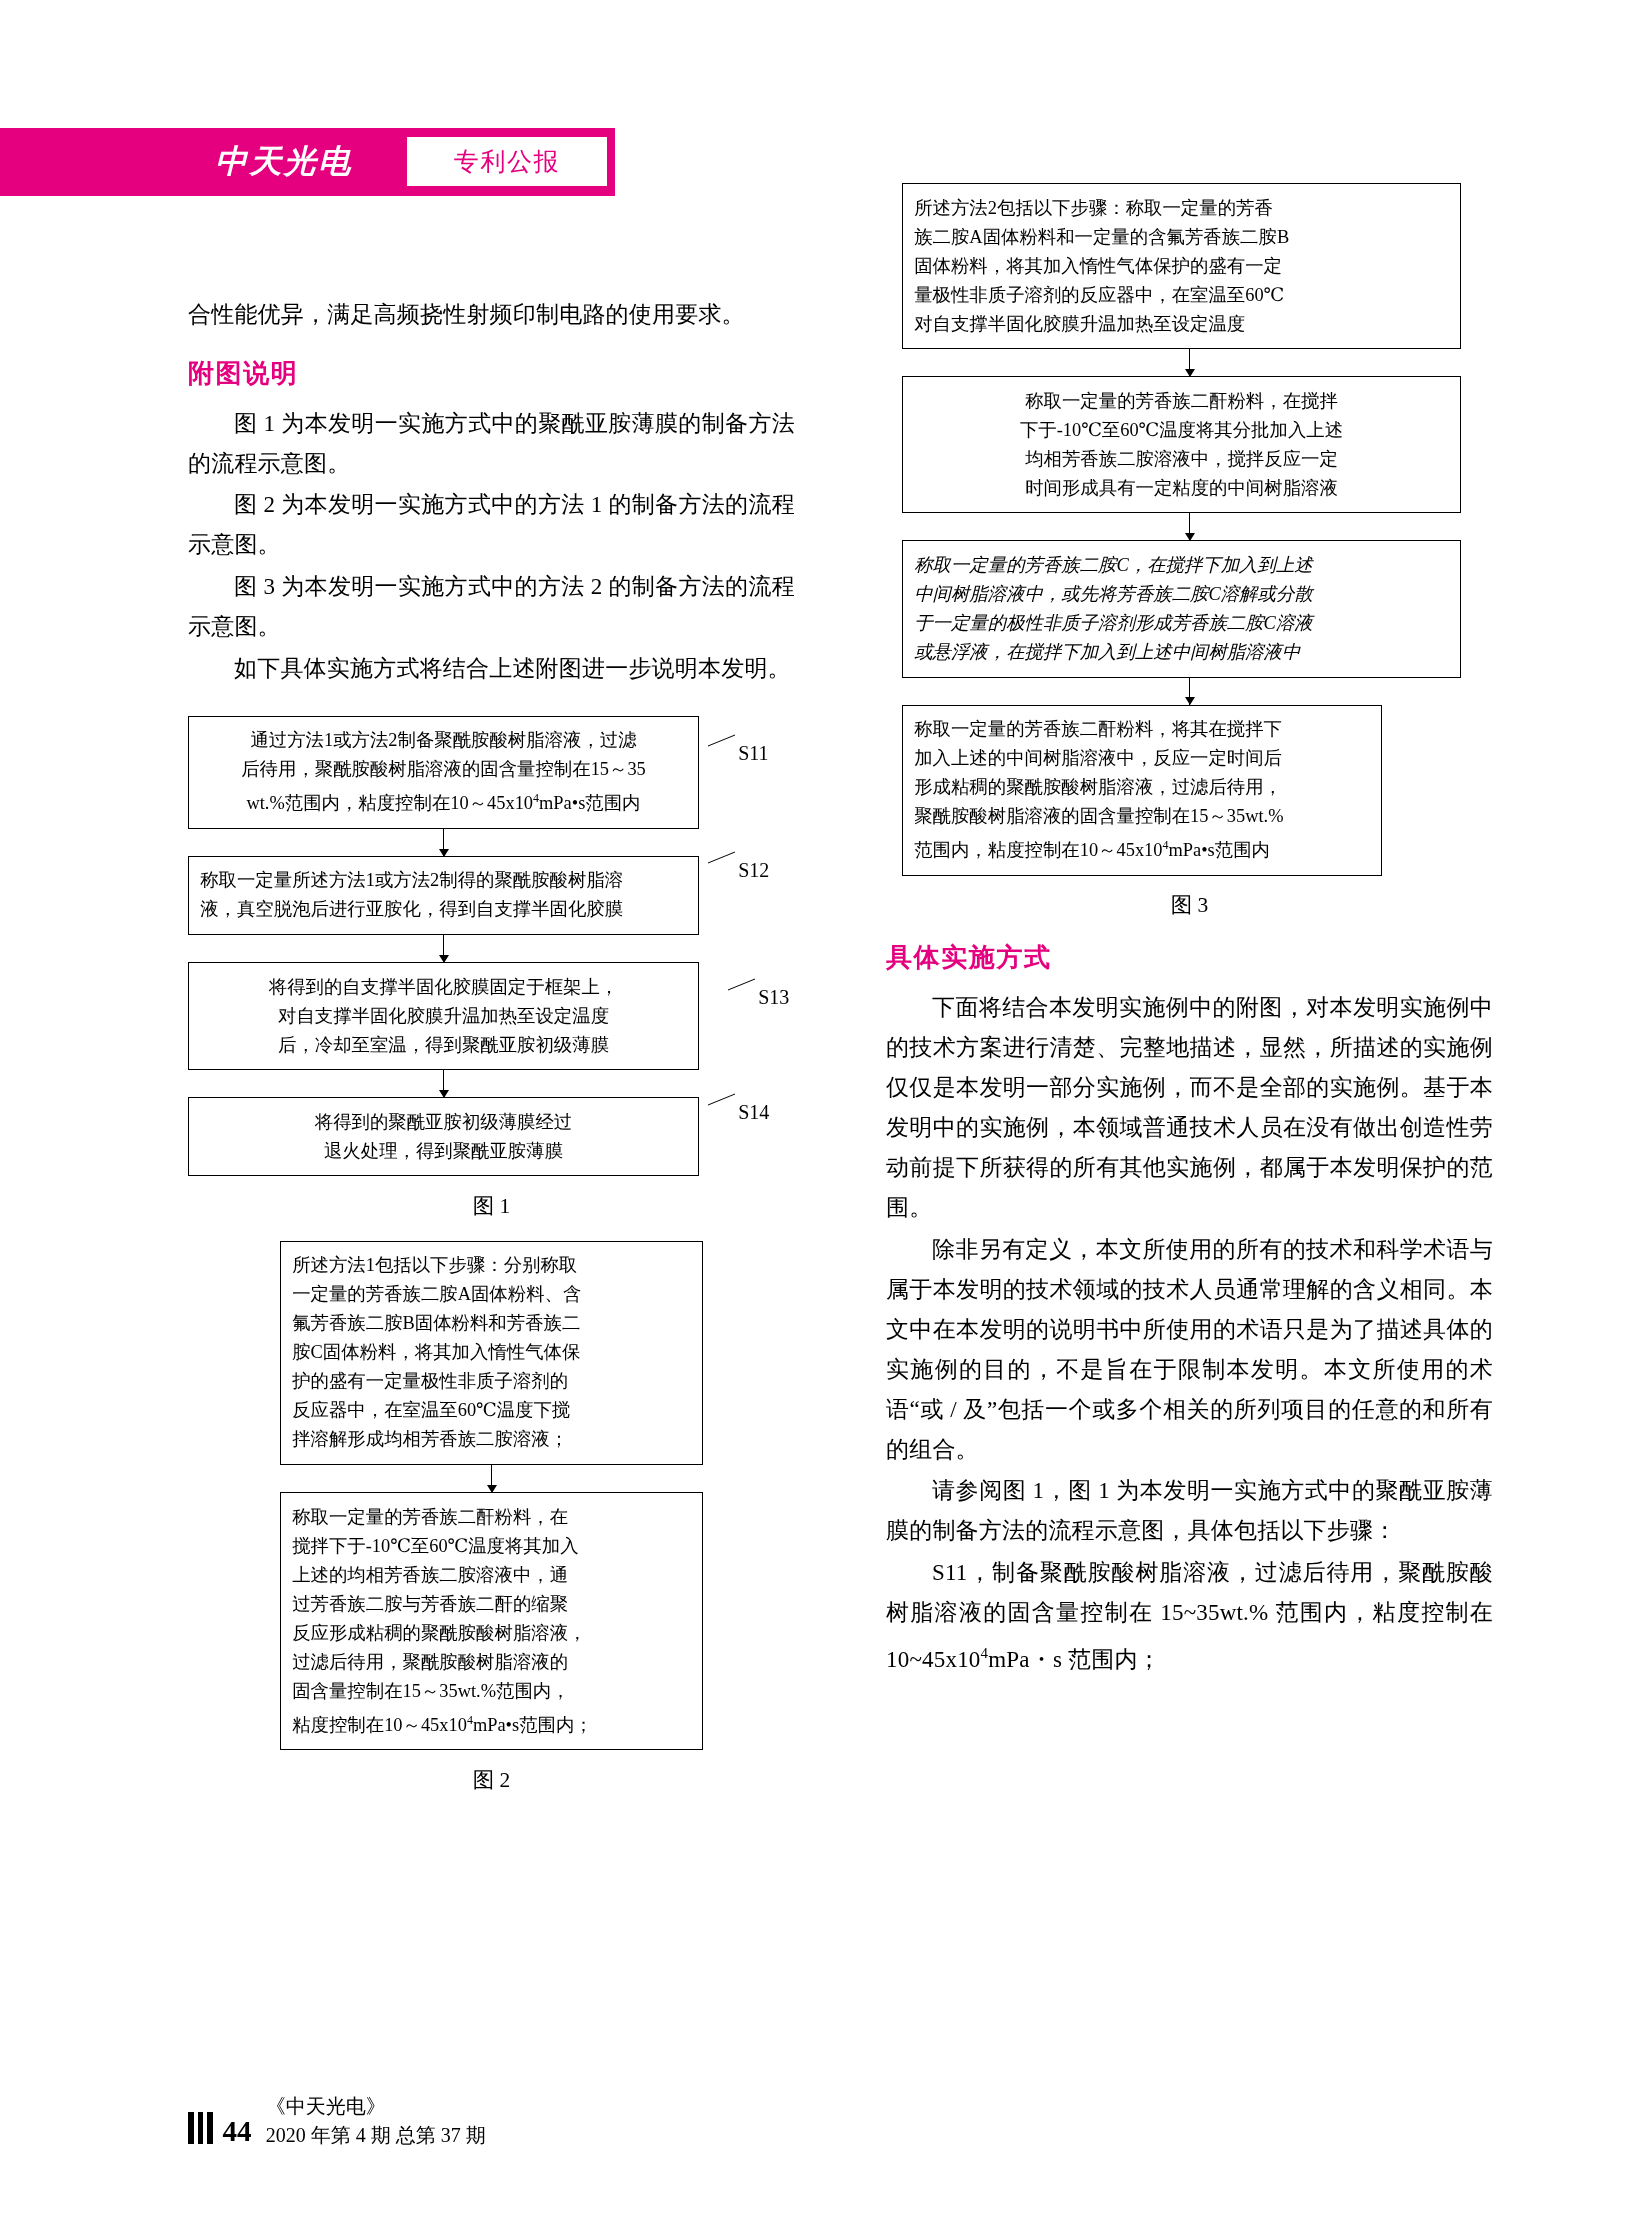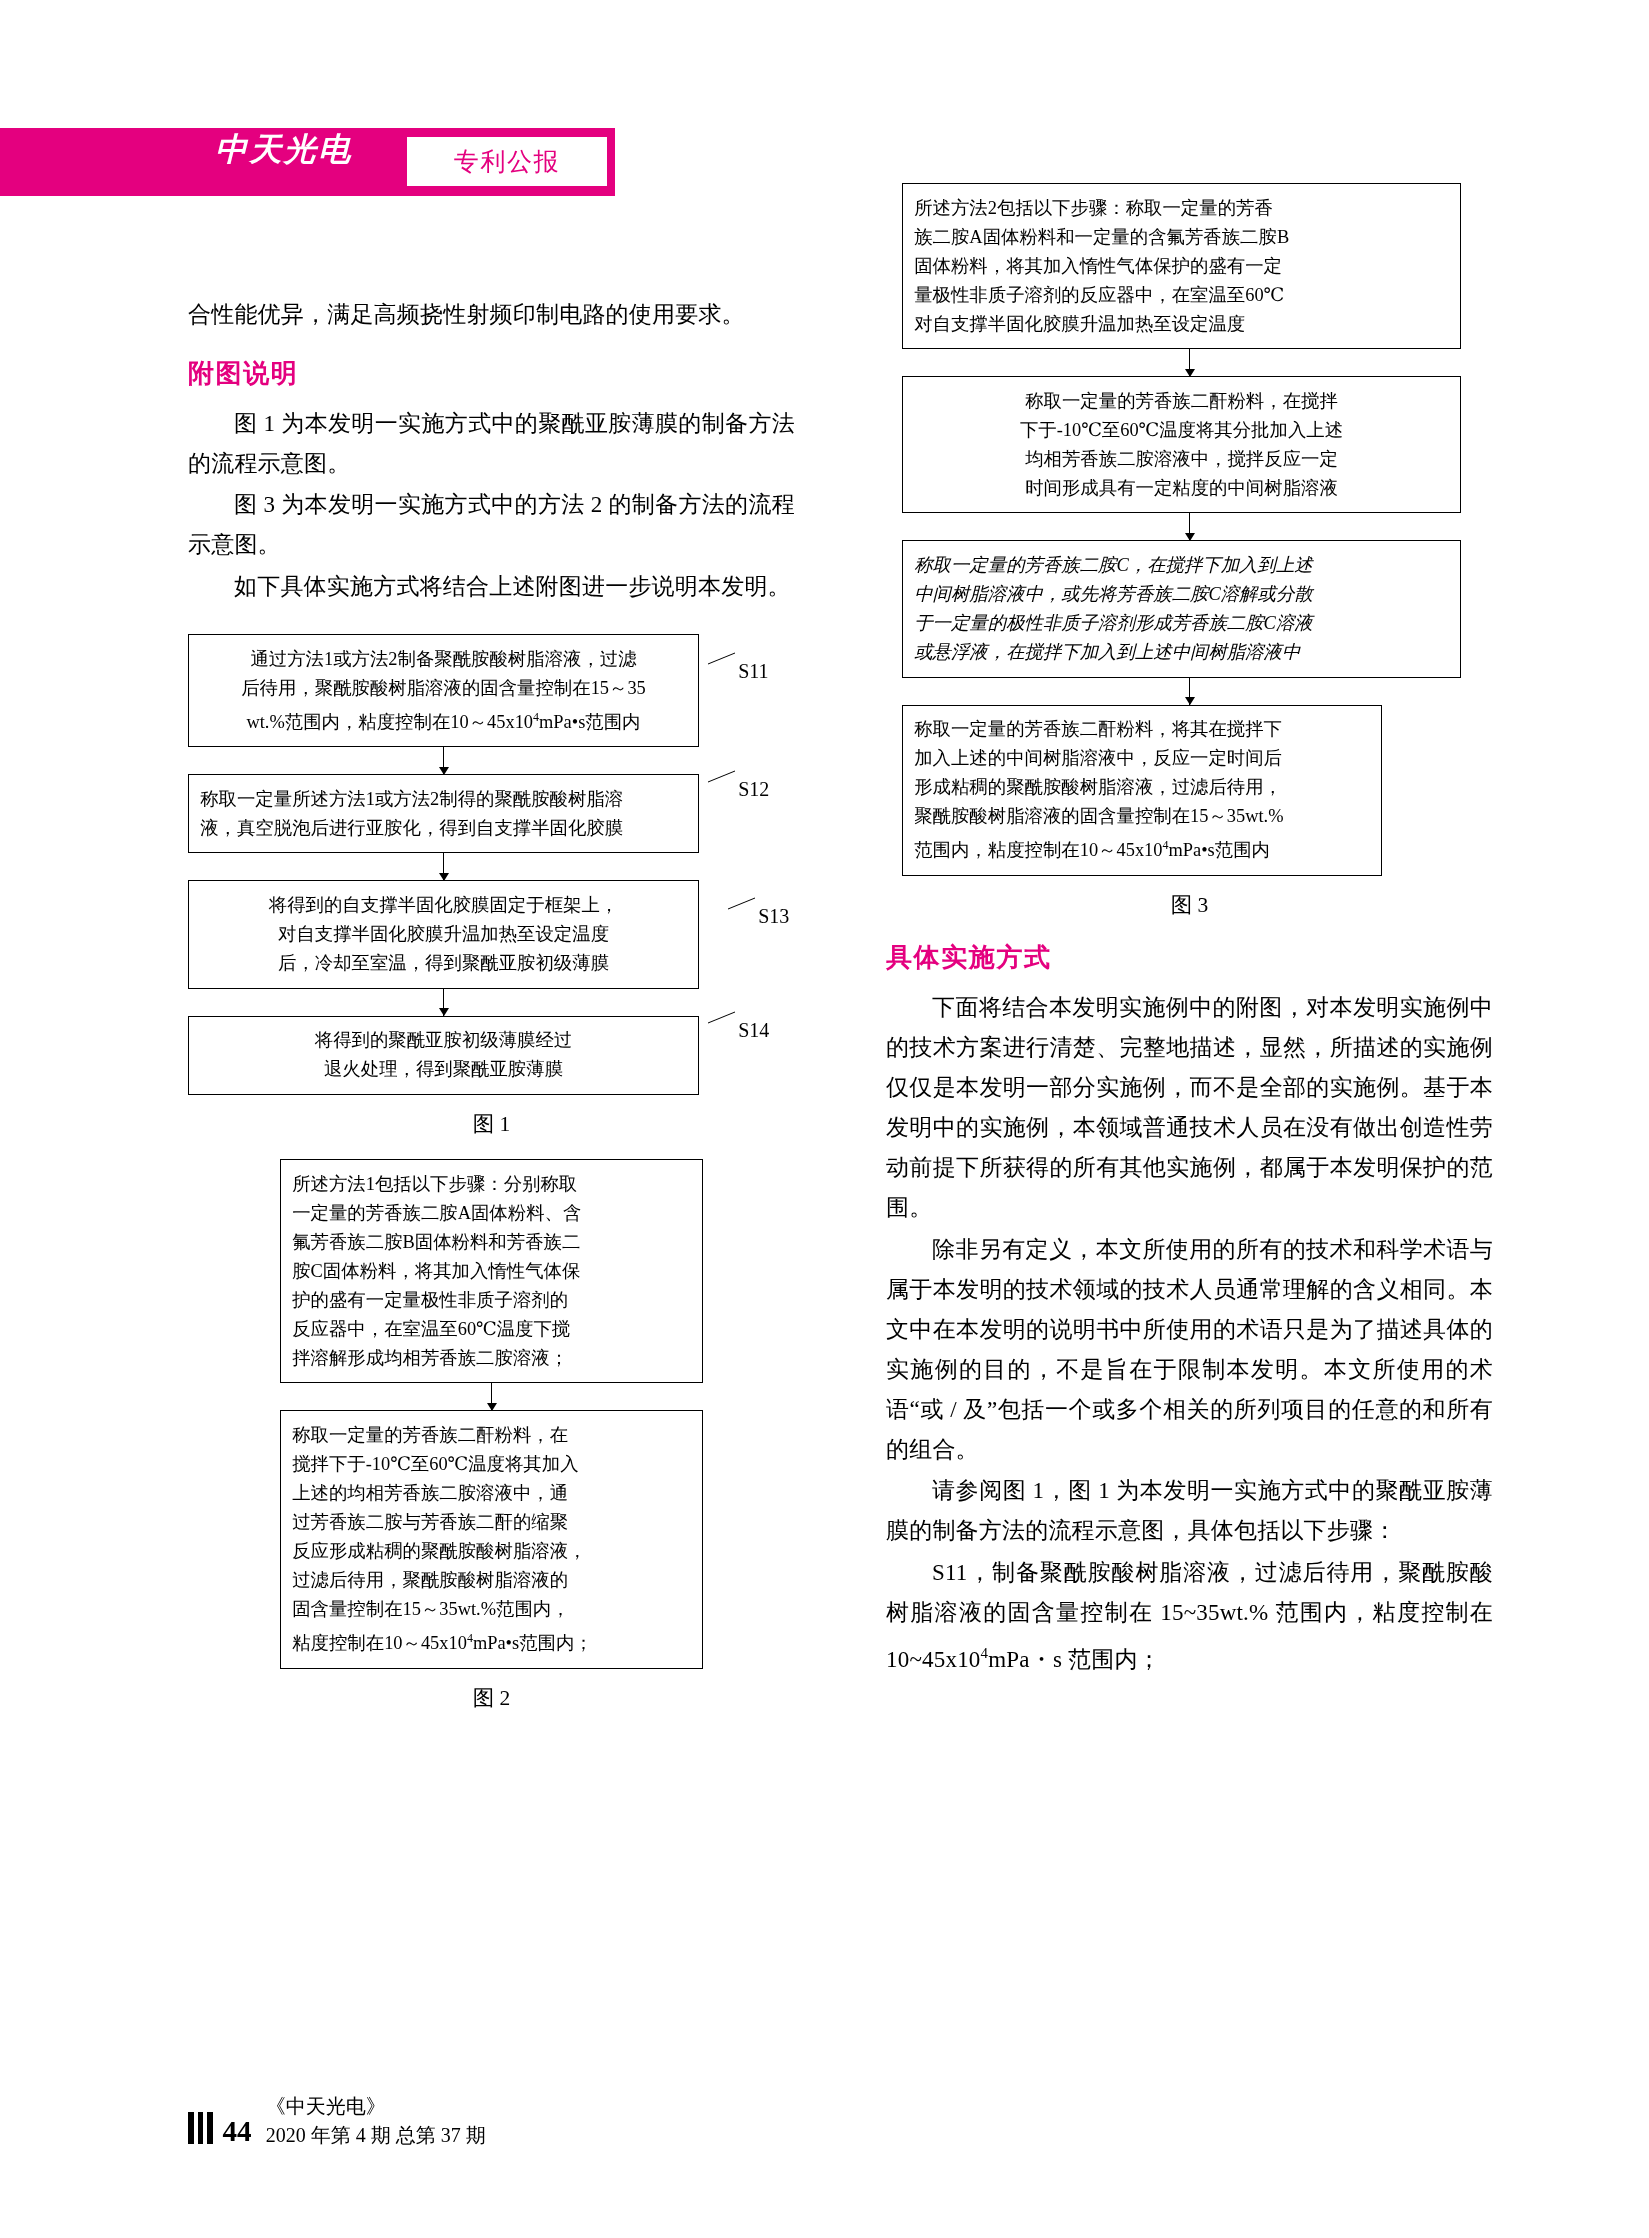"中天光电" .header-bar { align-items: flex-start -> center }
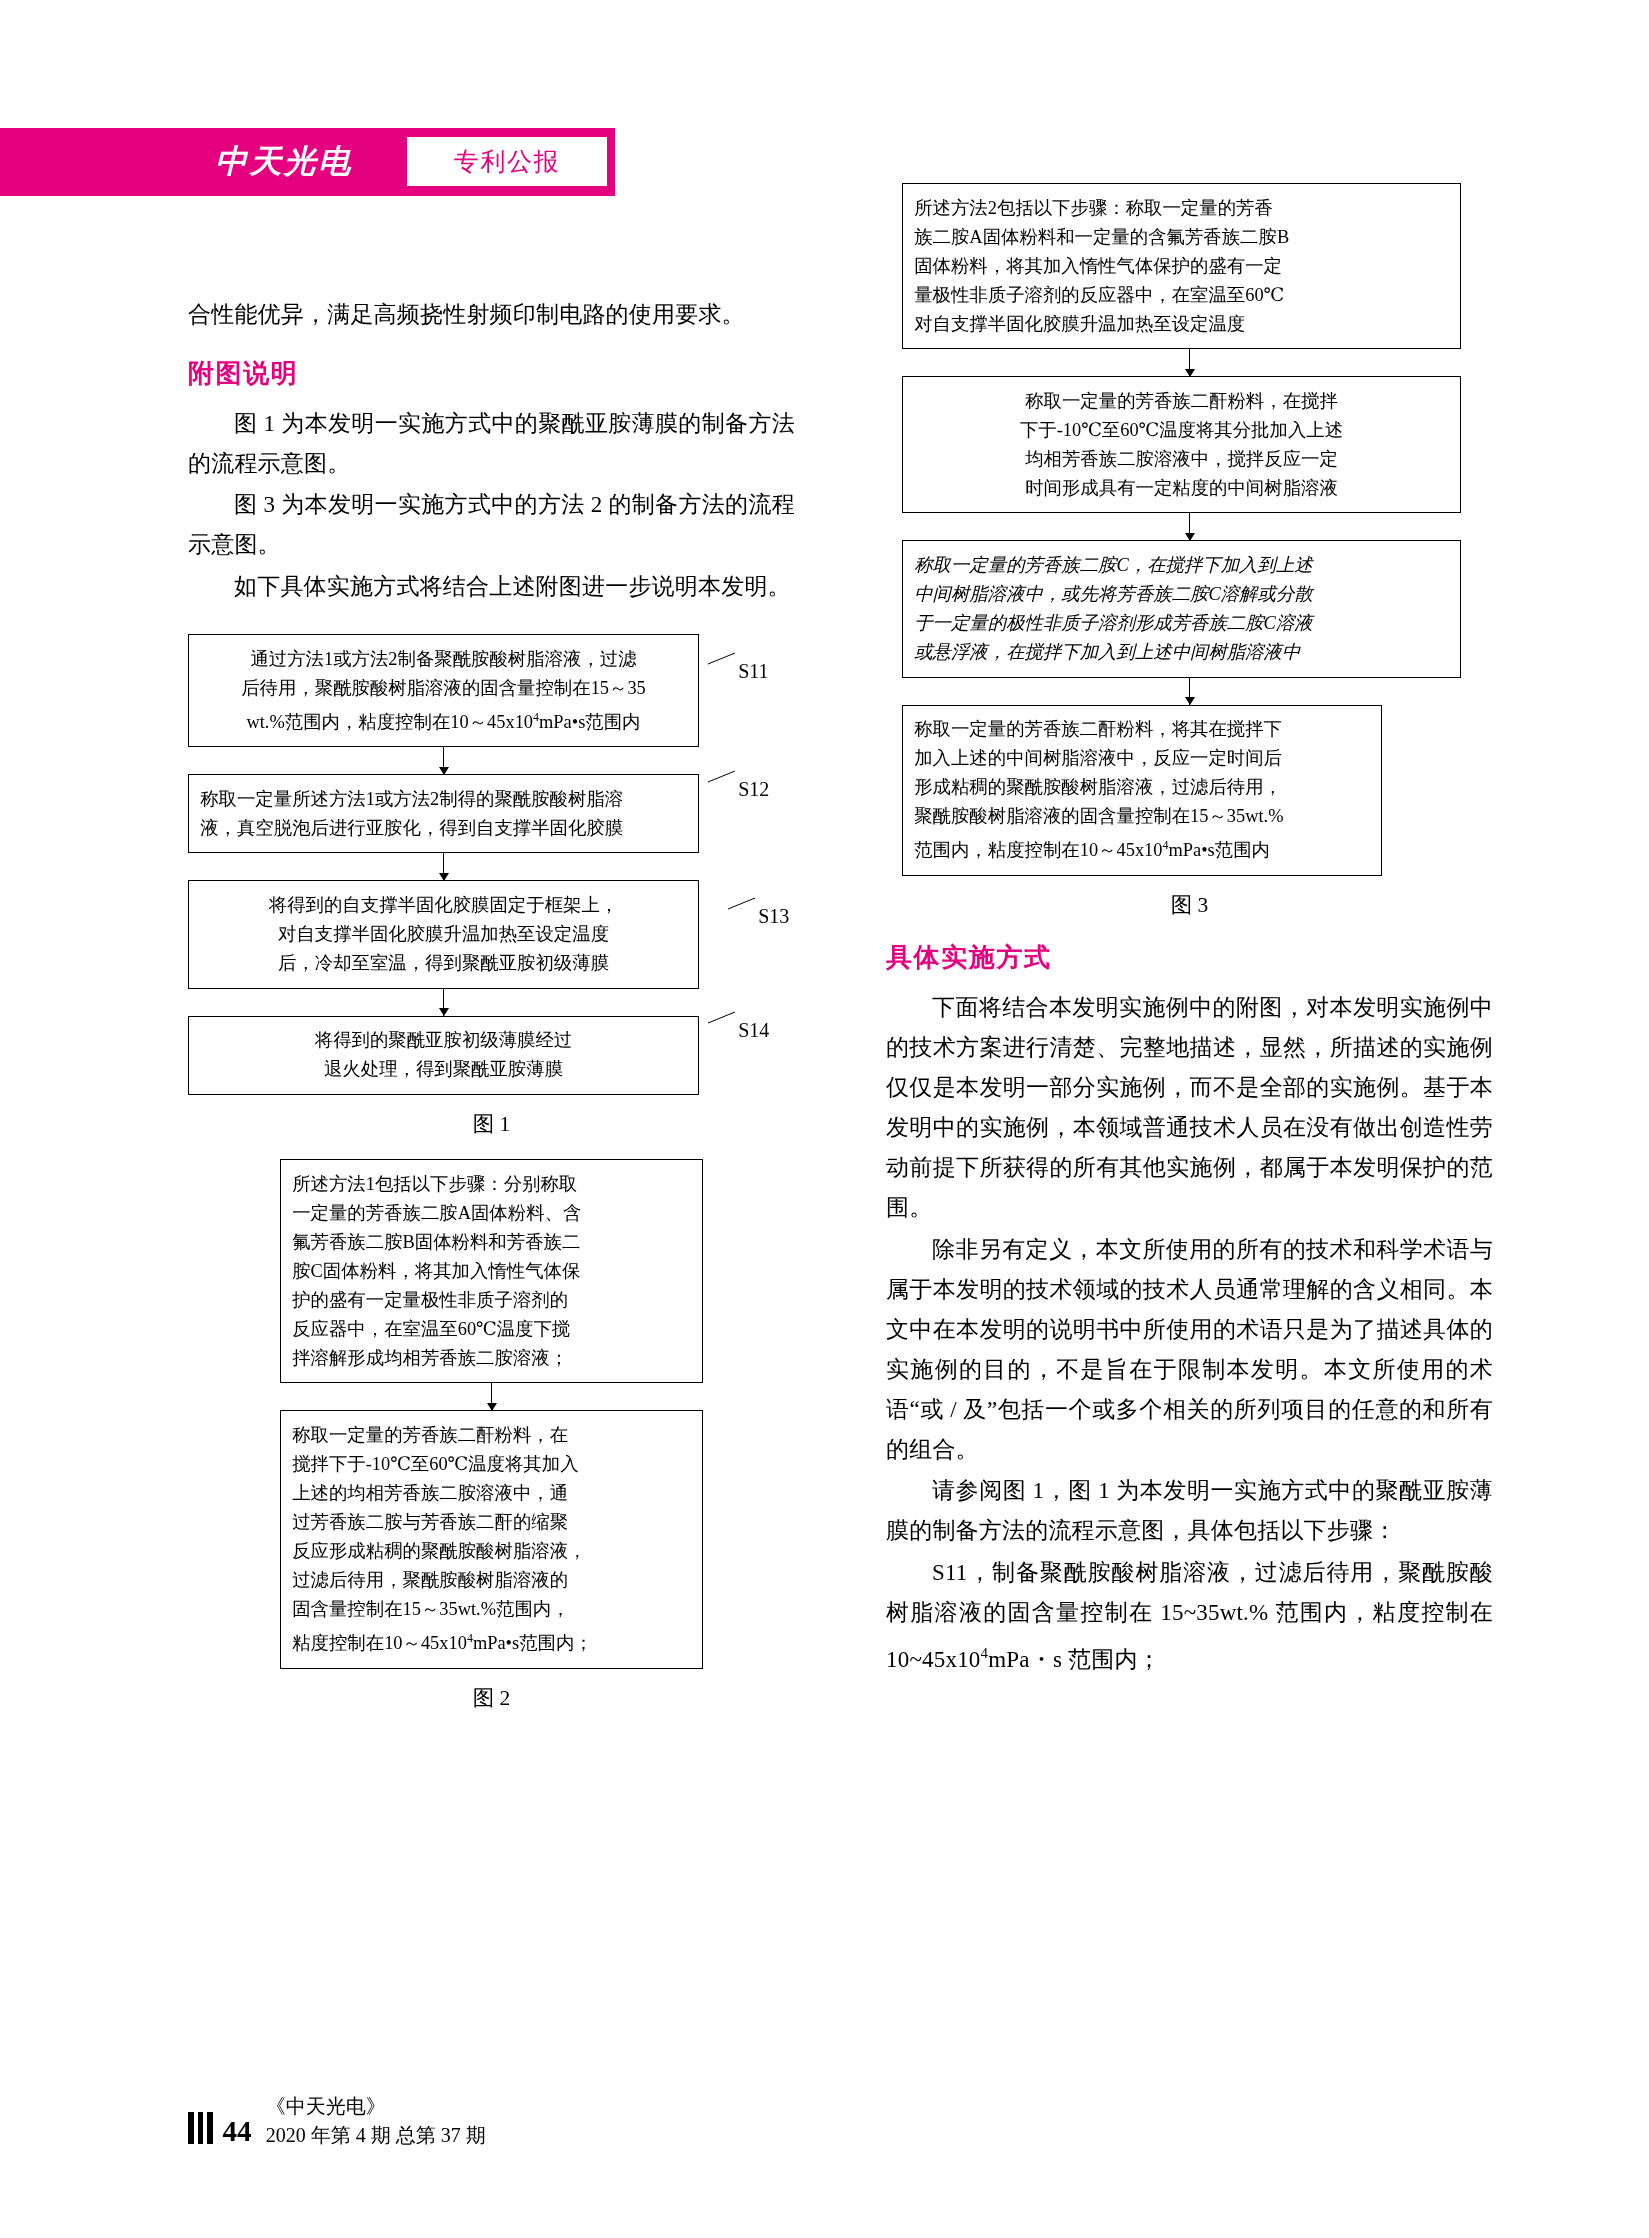"图 2 为本发明一实施方式中的方法 1 的制备方法的流程示意图。" p.body-text { html: none -> <p>图 2 为本发明一实施方式中的方法 1 的制备方法的流程示意图。</p> }
